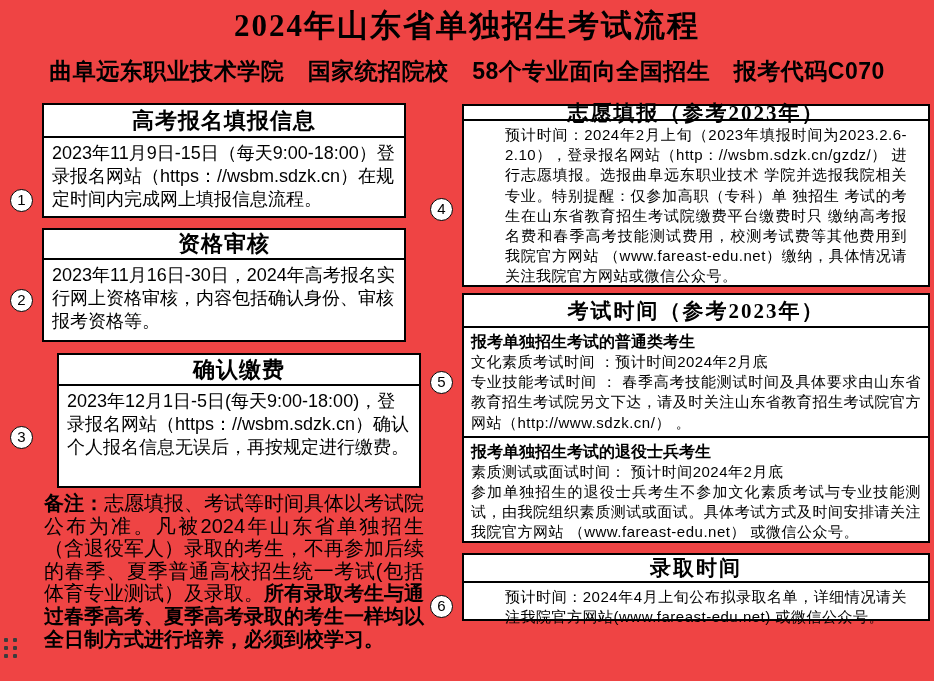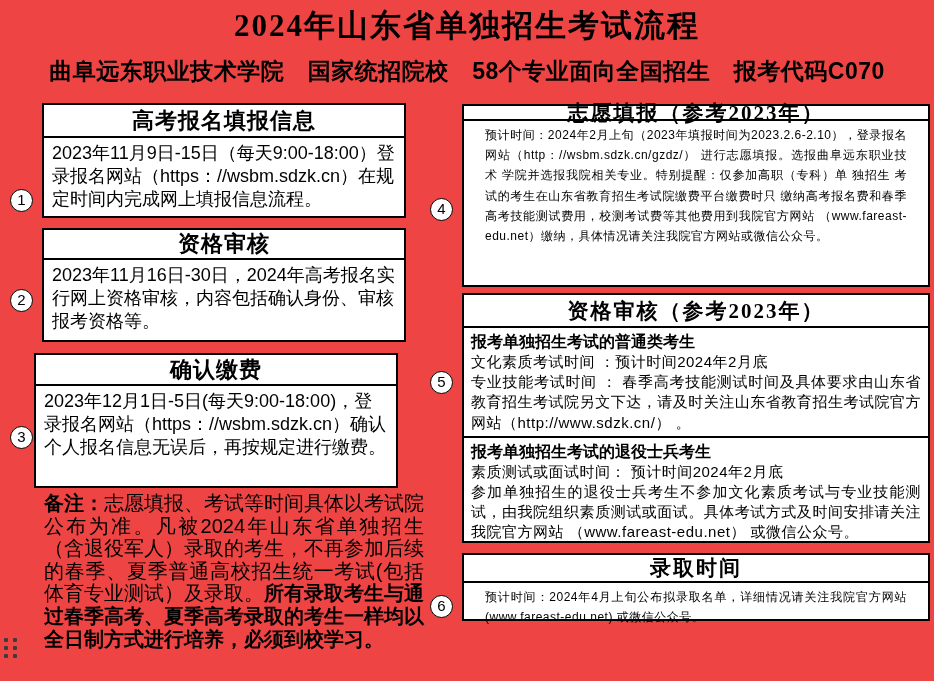"预计时间：2024年2月上旬（2023年填报时间为2023.2.6-2.10），" .right-box .box-body { font-size: 12px -> 15px; margin-left: none -> 20px }
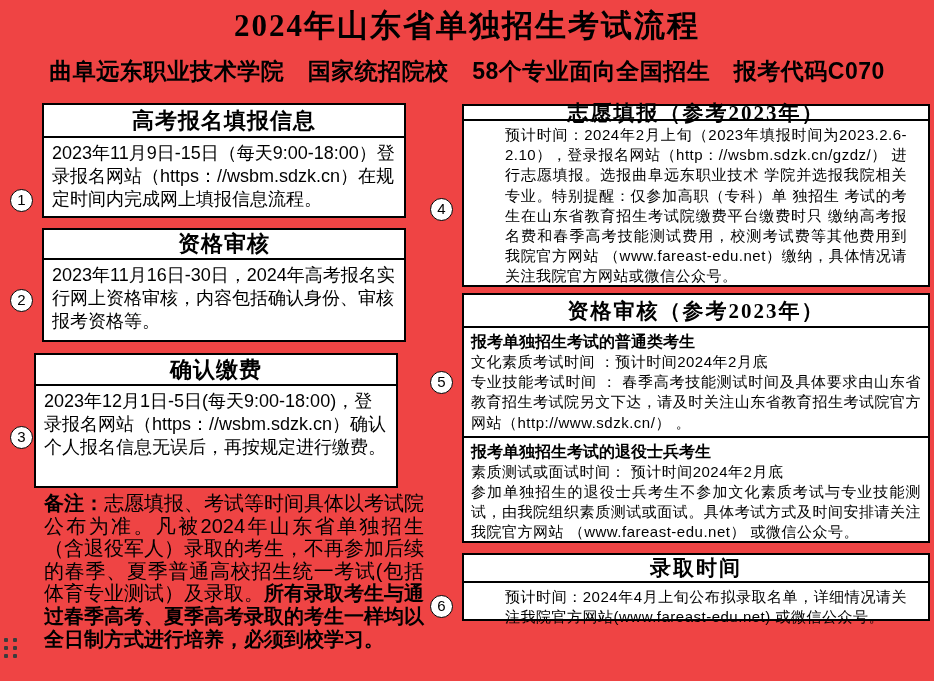"资格审核（参考2023年）" div.box-header { text: 资格审核 -> 考试时间 }
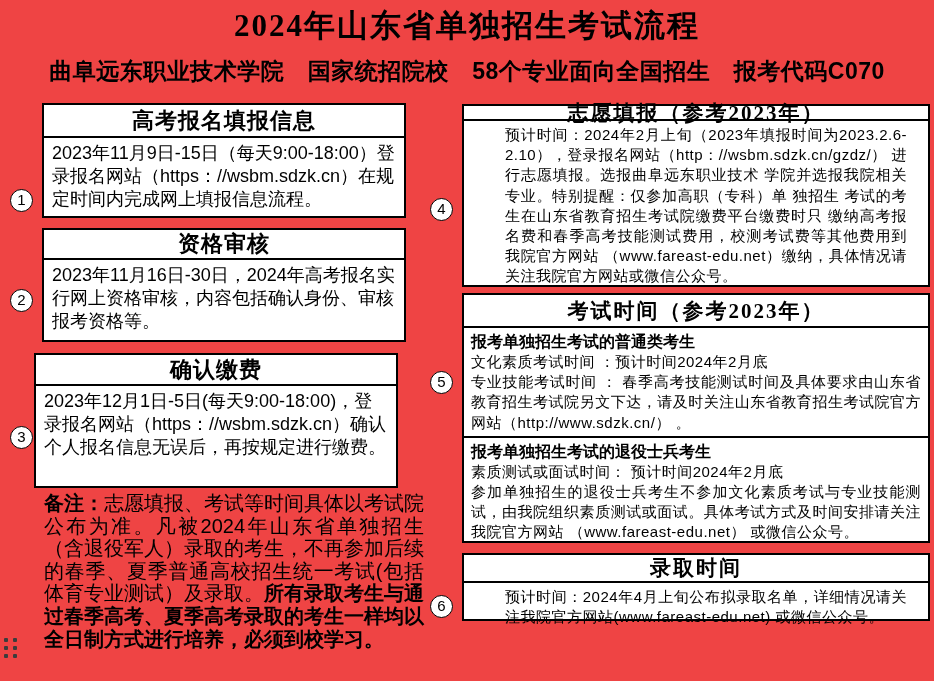"确认缴费" #box3 { left: 34px -> 57px }
